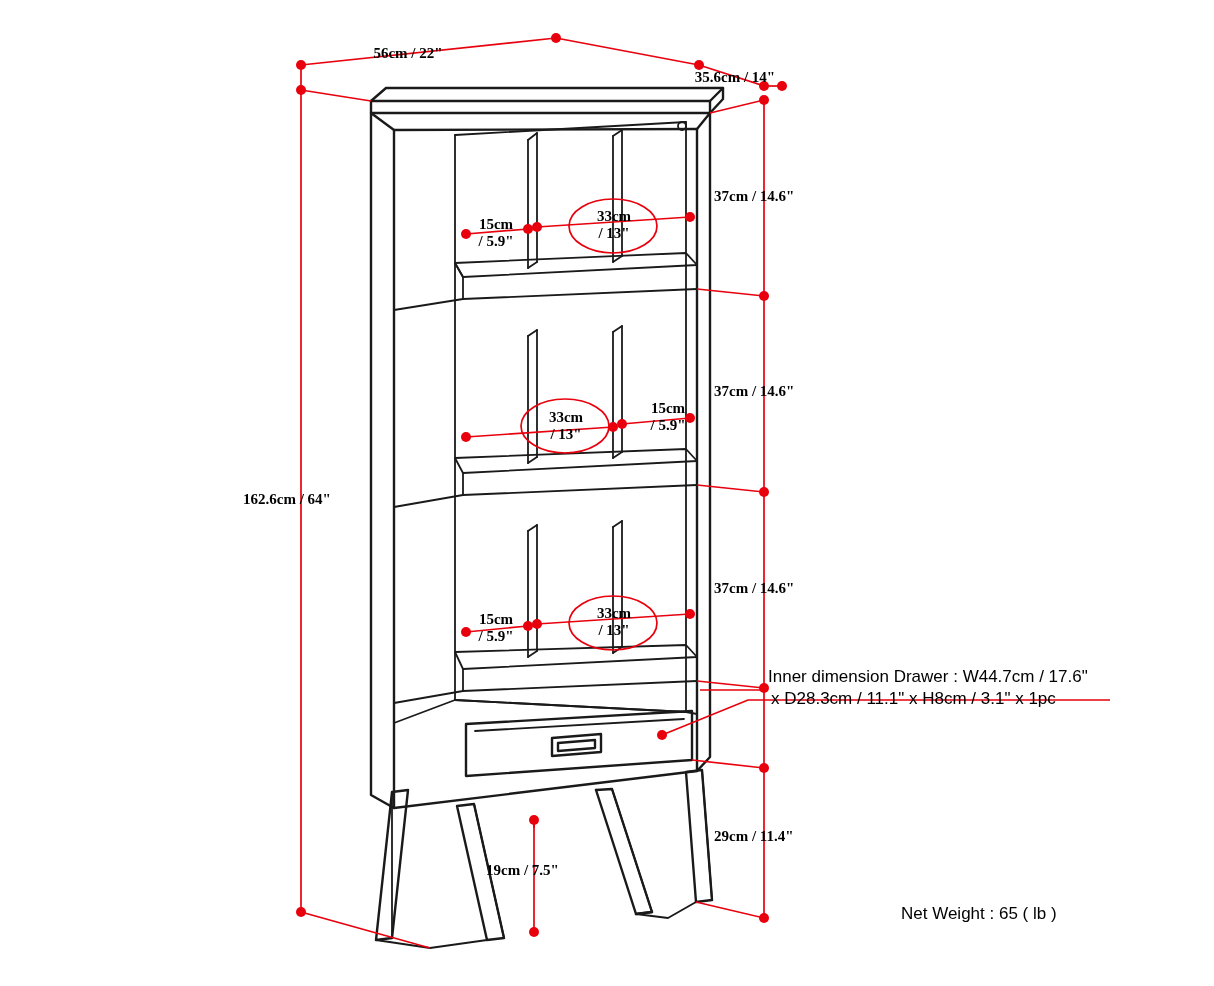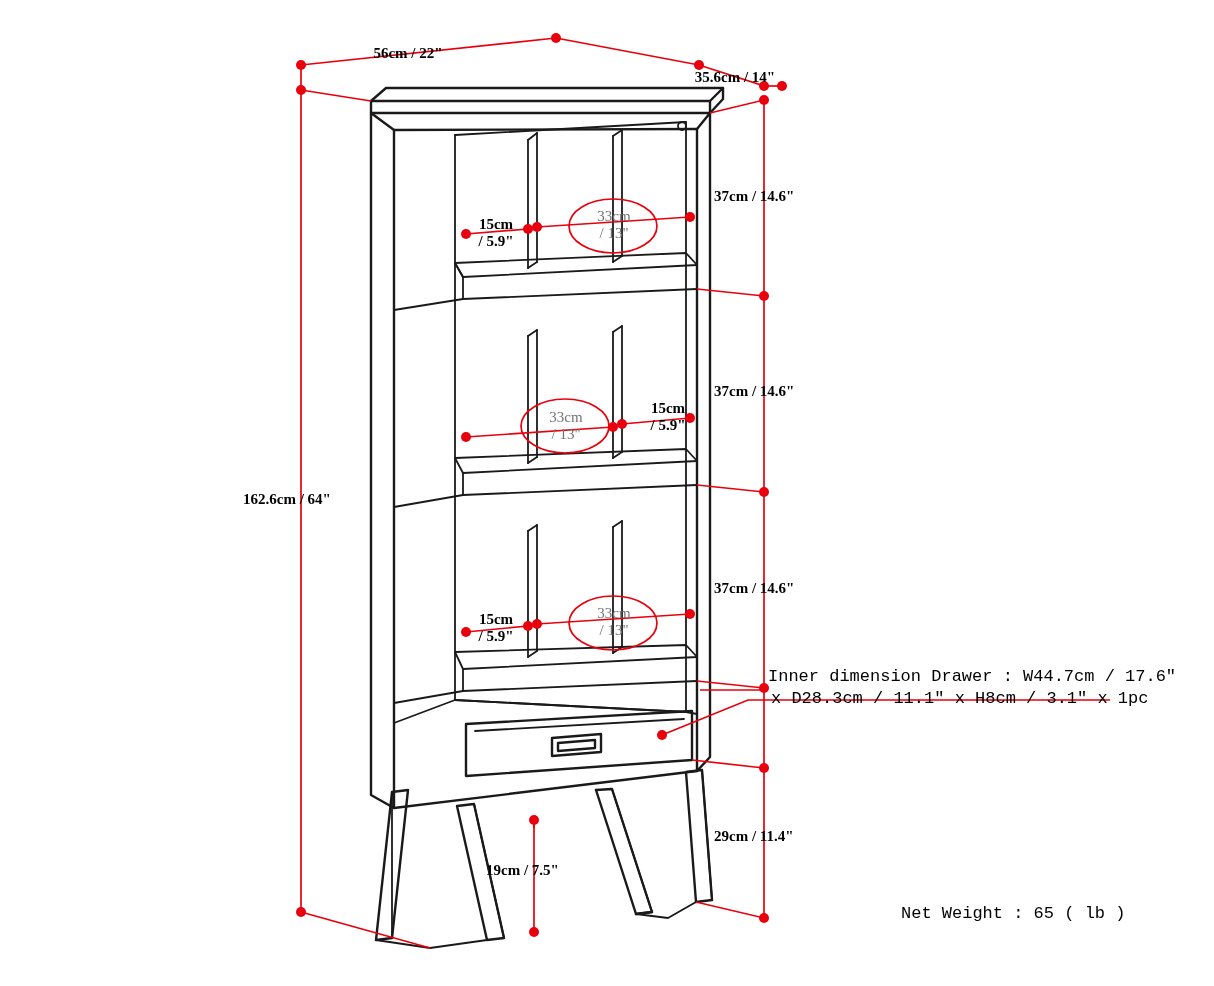"33cm" .bubble { color: #737373 -> #000000; font-weight: normal -> bold }
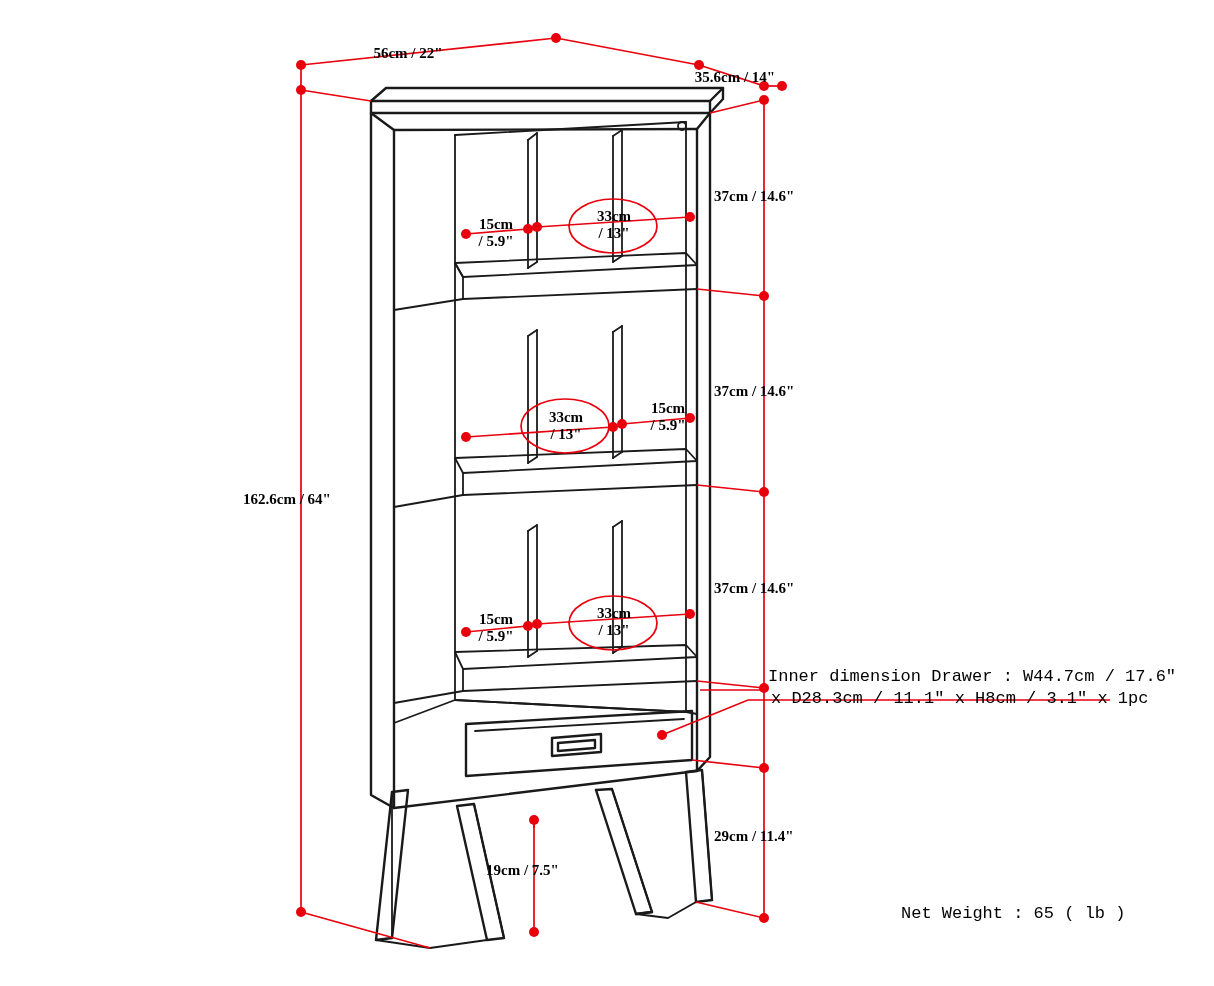"Inner dimension Drawer : W44.7cm" .note { font-family: Liberation Mono, monospace -> Liberation Sans, sans-serif }
